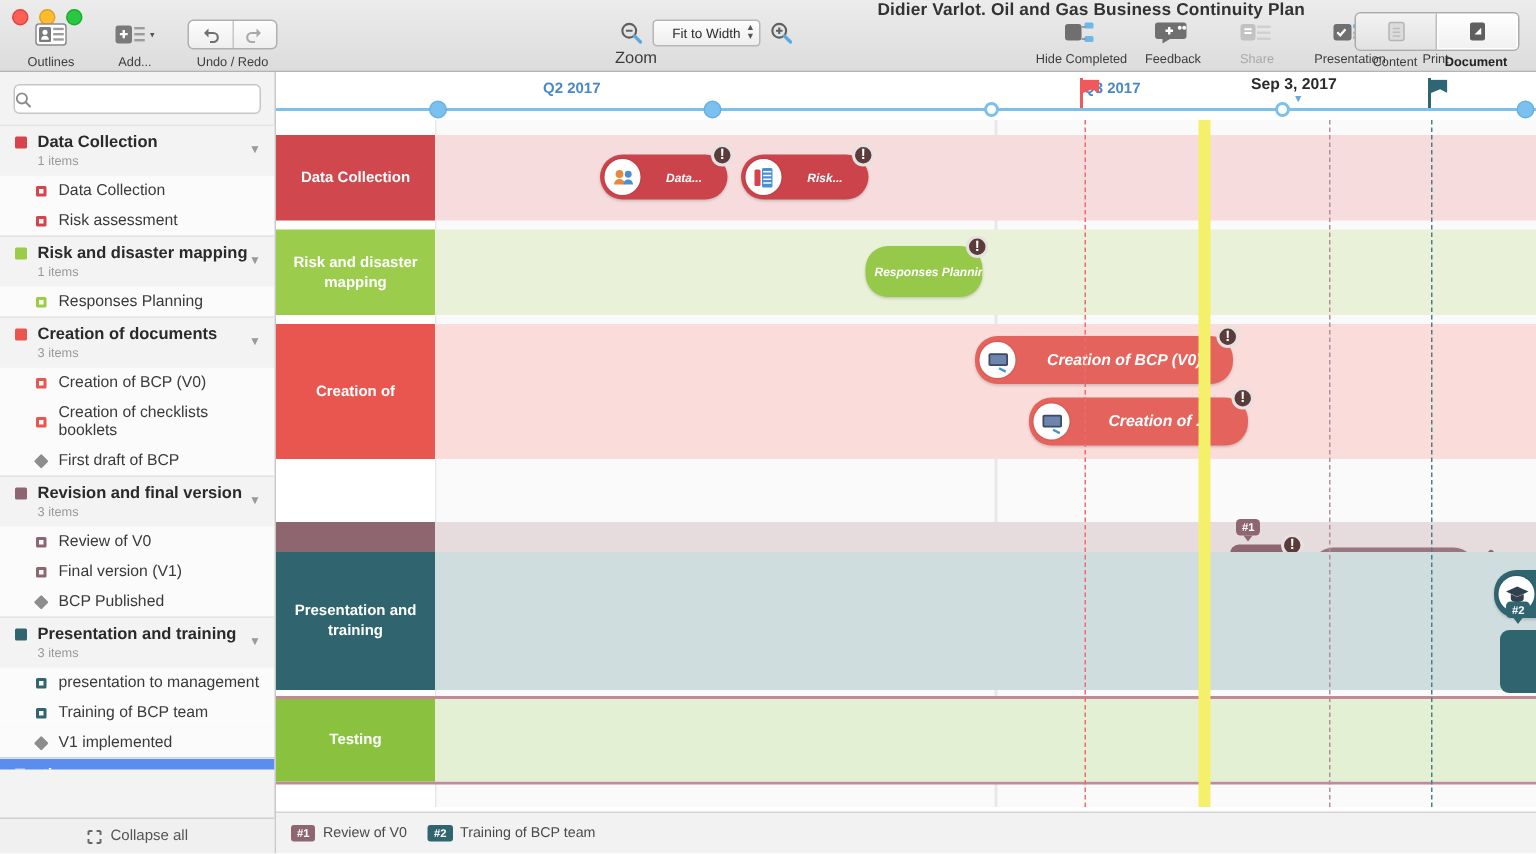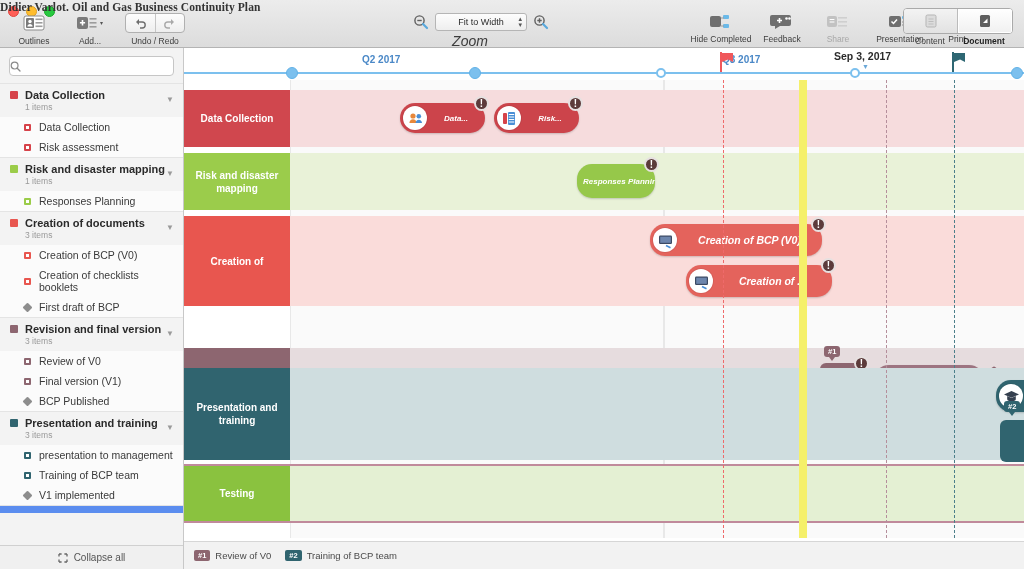"Didier Varlot. Oil and Gas" .doc-title { font-family: Liberation Serif, serif -> none; text-align: left -> right }
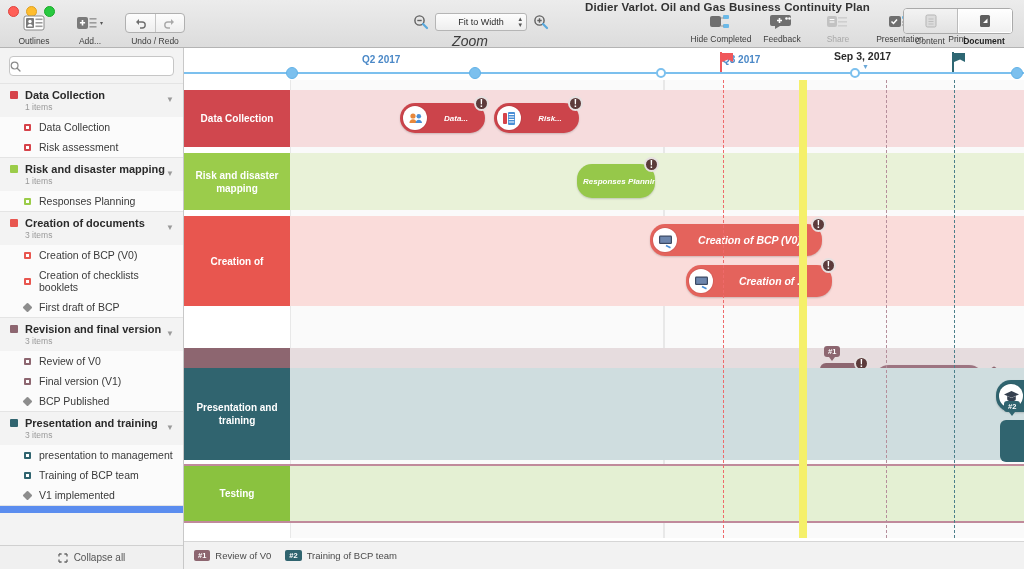"Fit to Width" .zoom-select { width: 92px -> 72px }
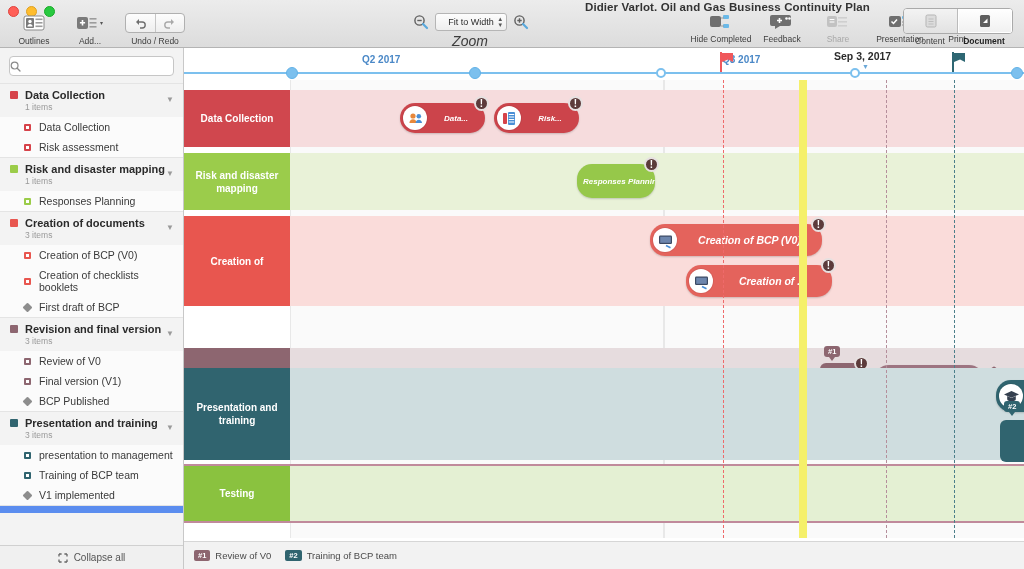"Zoom" .zoom-lbl { font-size: 14px -> 11px; font-style: italic -> none; left: 434px -> 388px }
